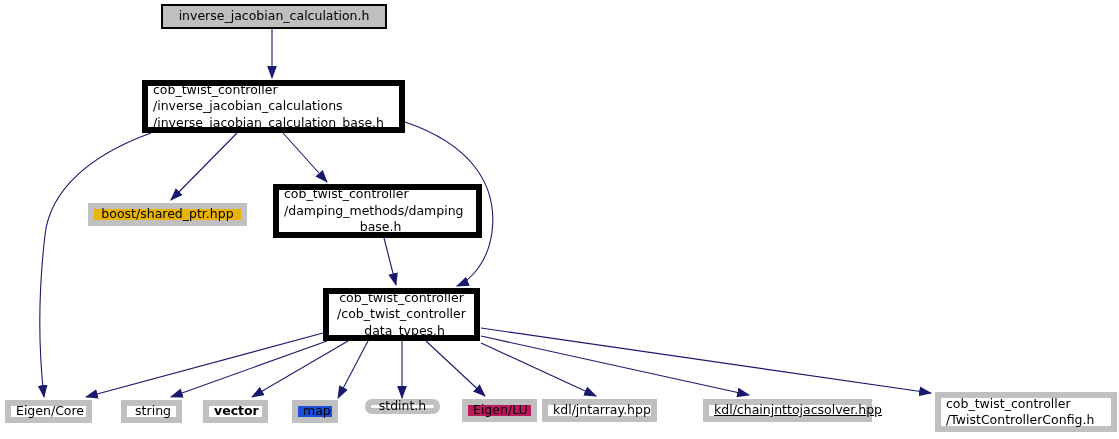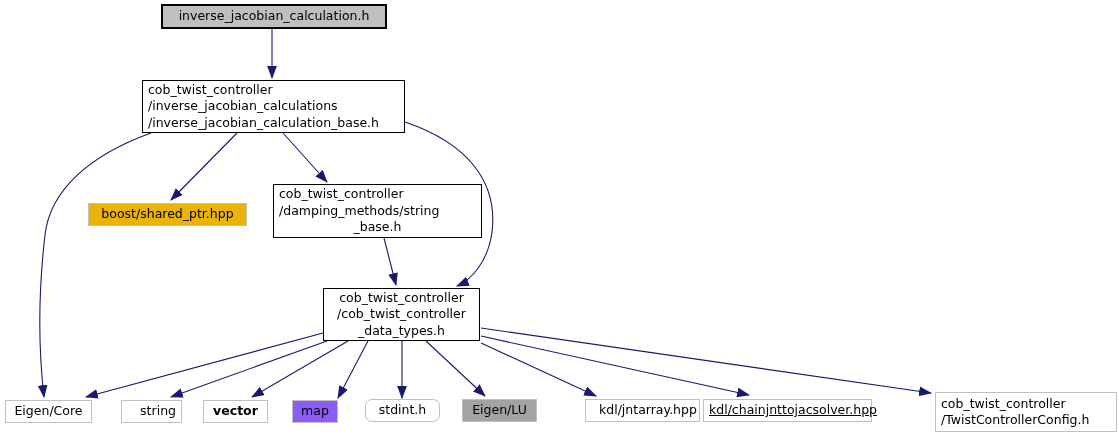"cob_twist_controller" .node { border: 1px solid #a3a3a3 -> 6px solid #a3a3a3 }
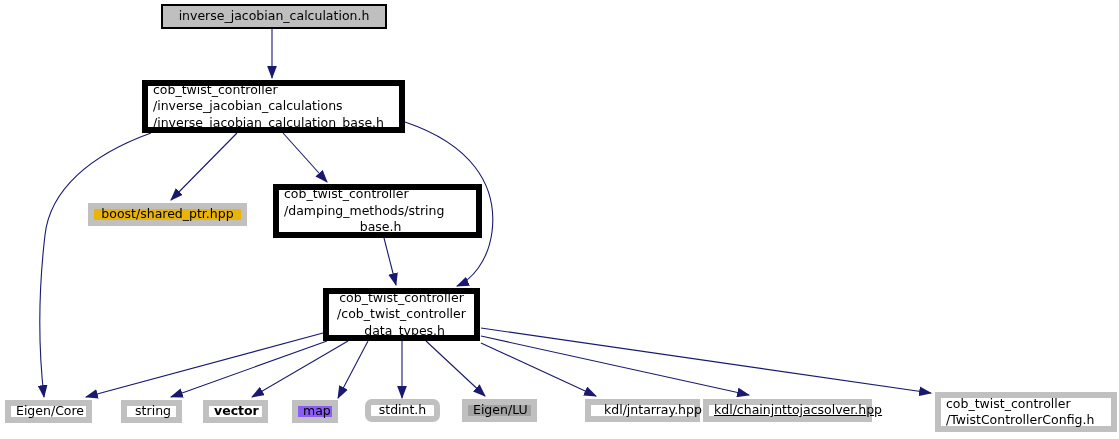"/damping_methods/string" div.line { text: methods/string -> methods/damping }
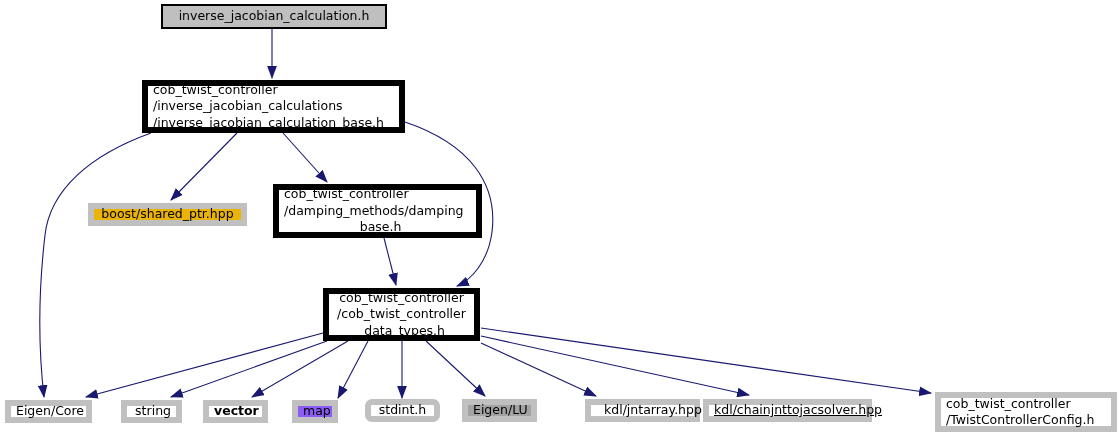"map" div.node { background: #8b5cf6 -> #1d4ed8 }
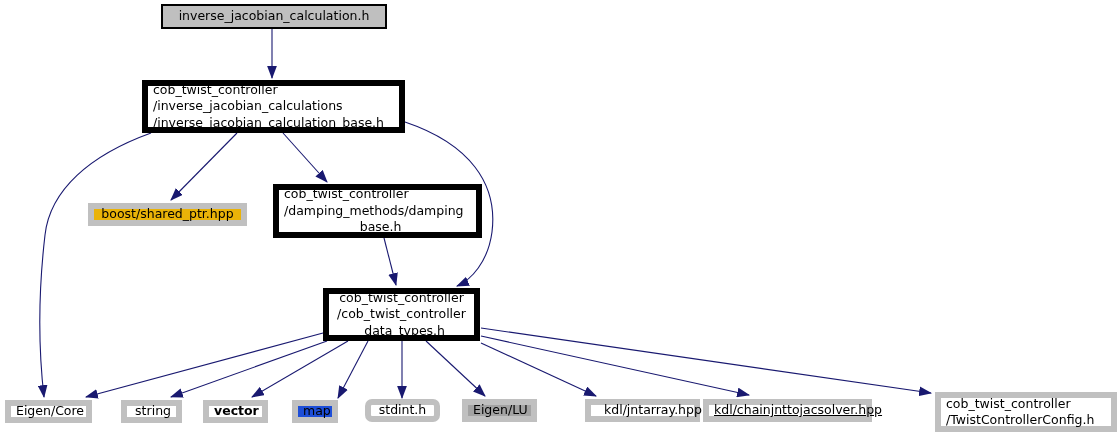"stdint.h" div.node { height: 23px -> 15px }
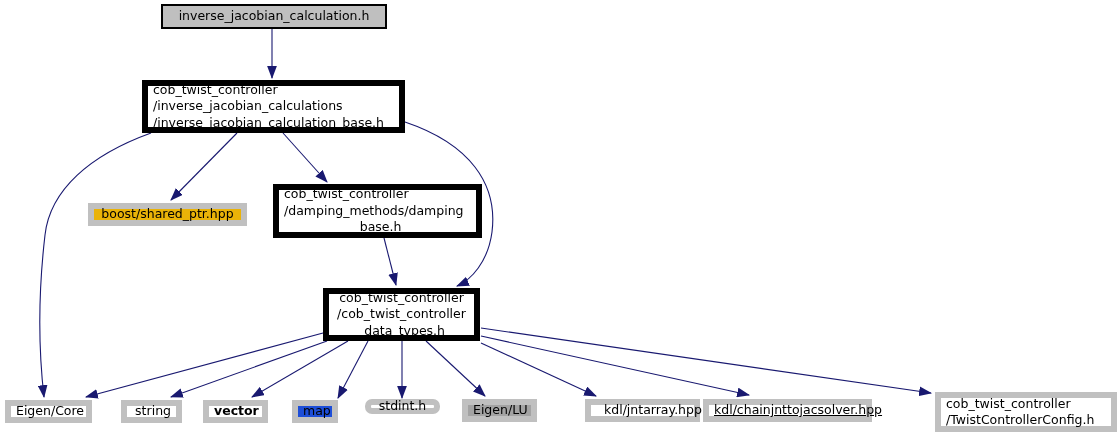"Eigen/LU" div.node { background: #a3a3a3 -> #be185d }
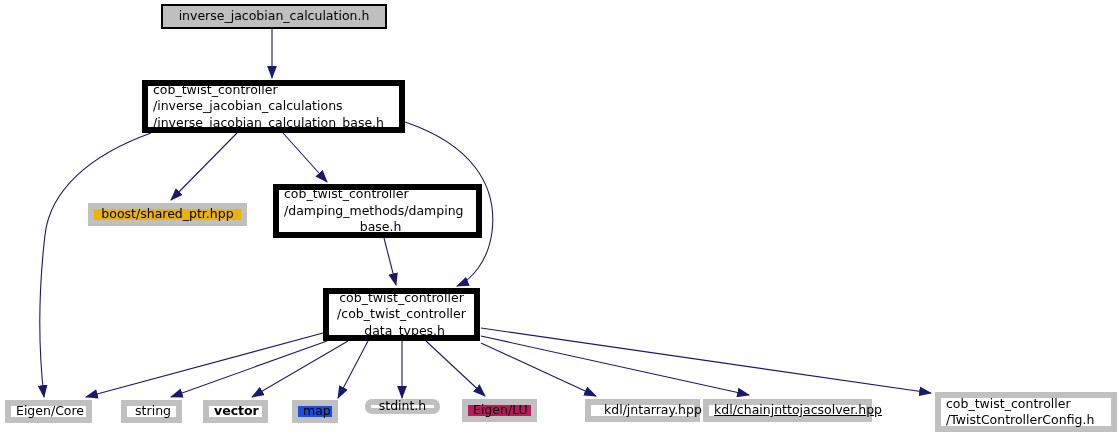"kdl/jntarray.hpp" div.node { left: 585px -> 542px; padding-left: 8px -> none }
